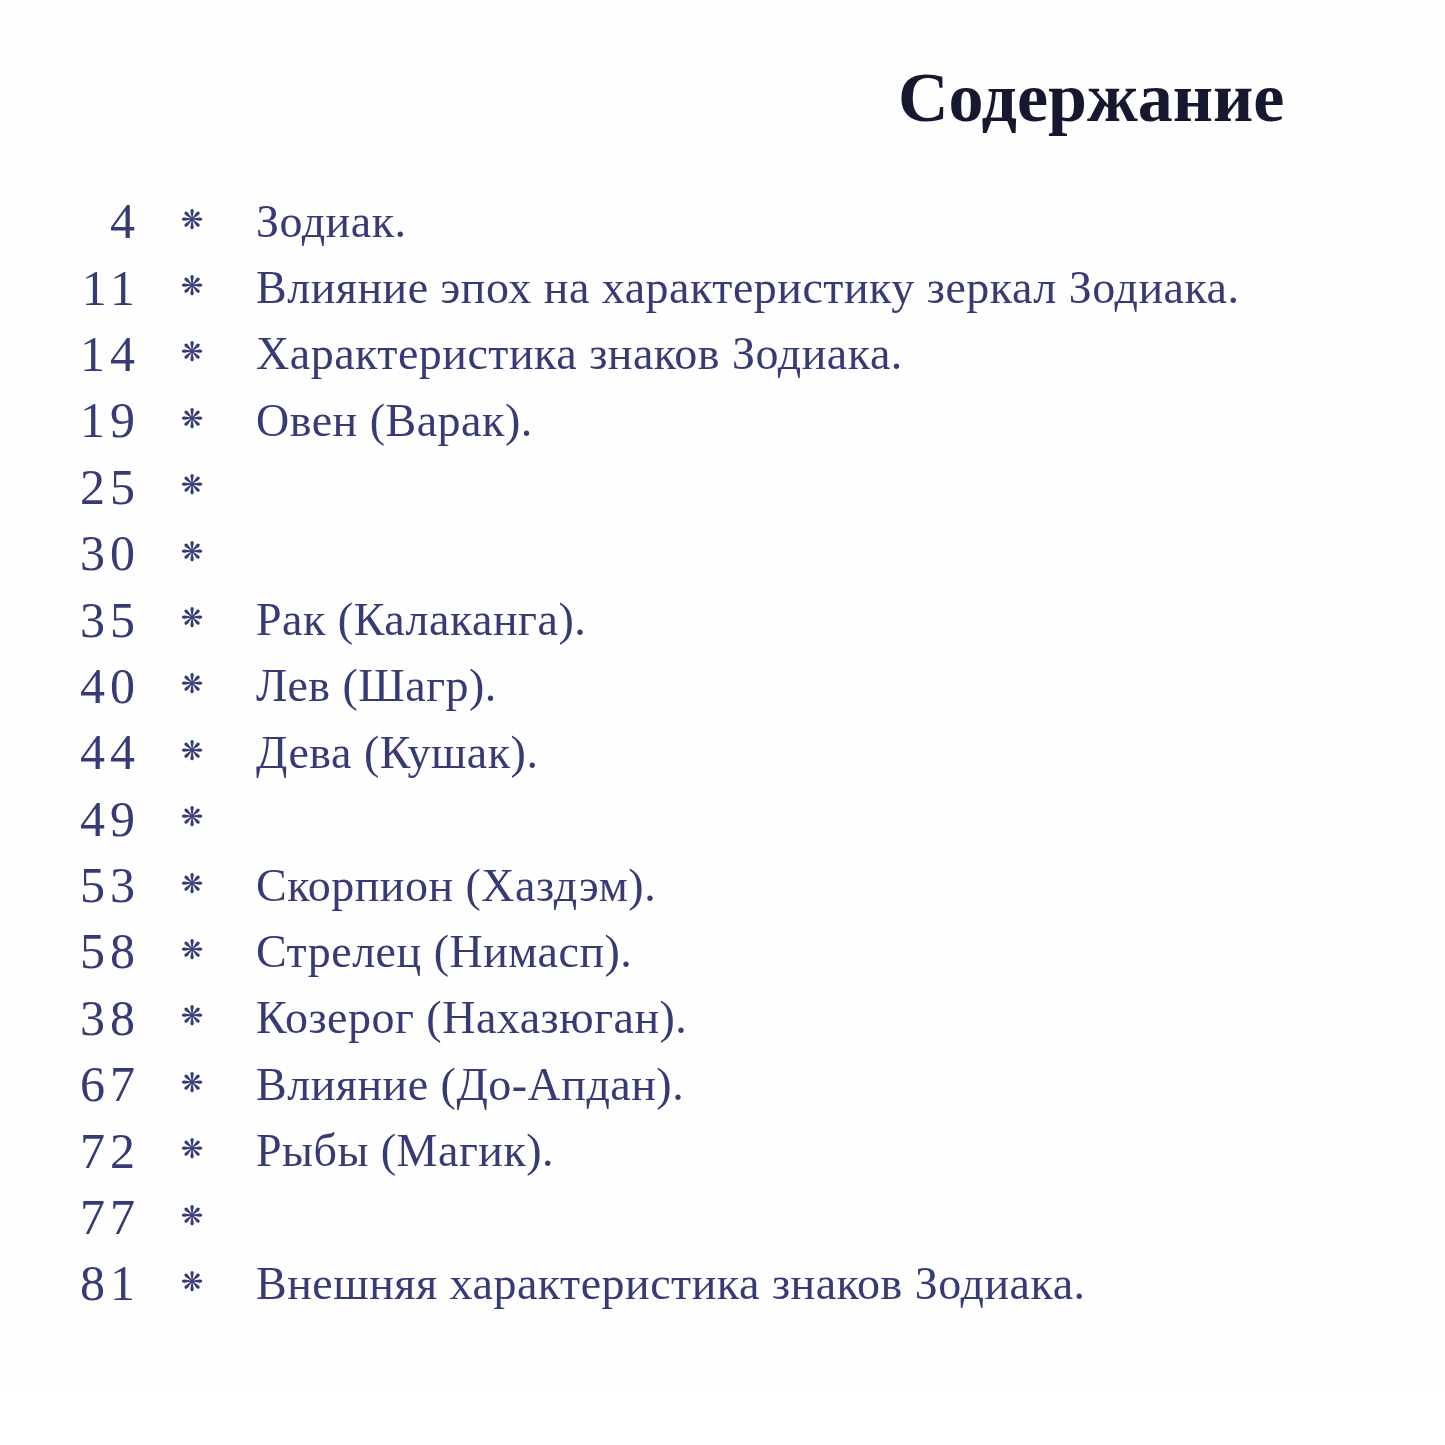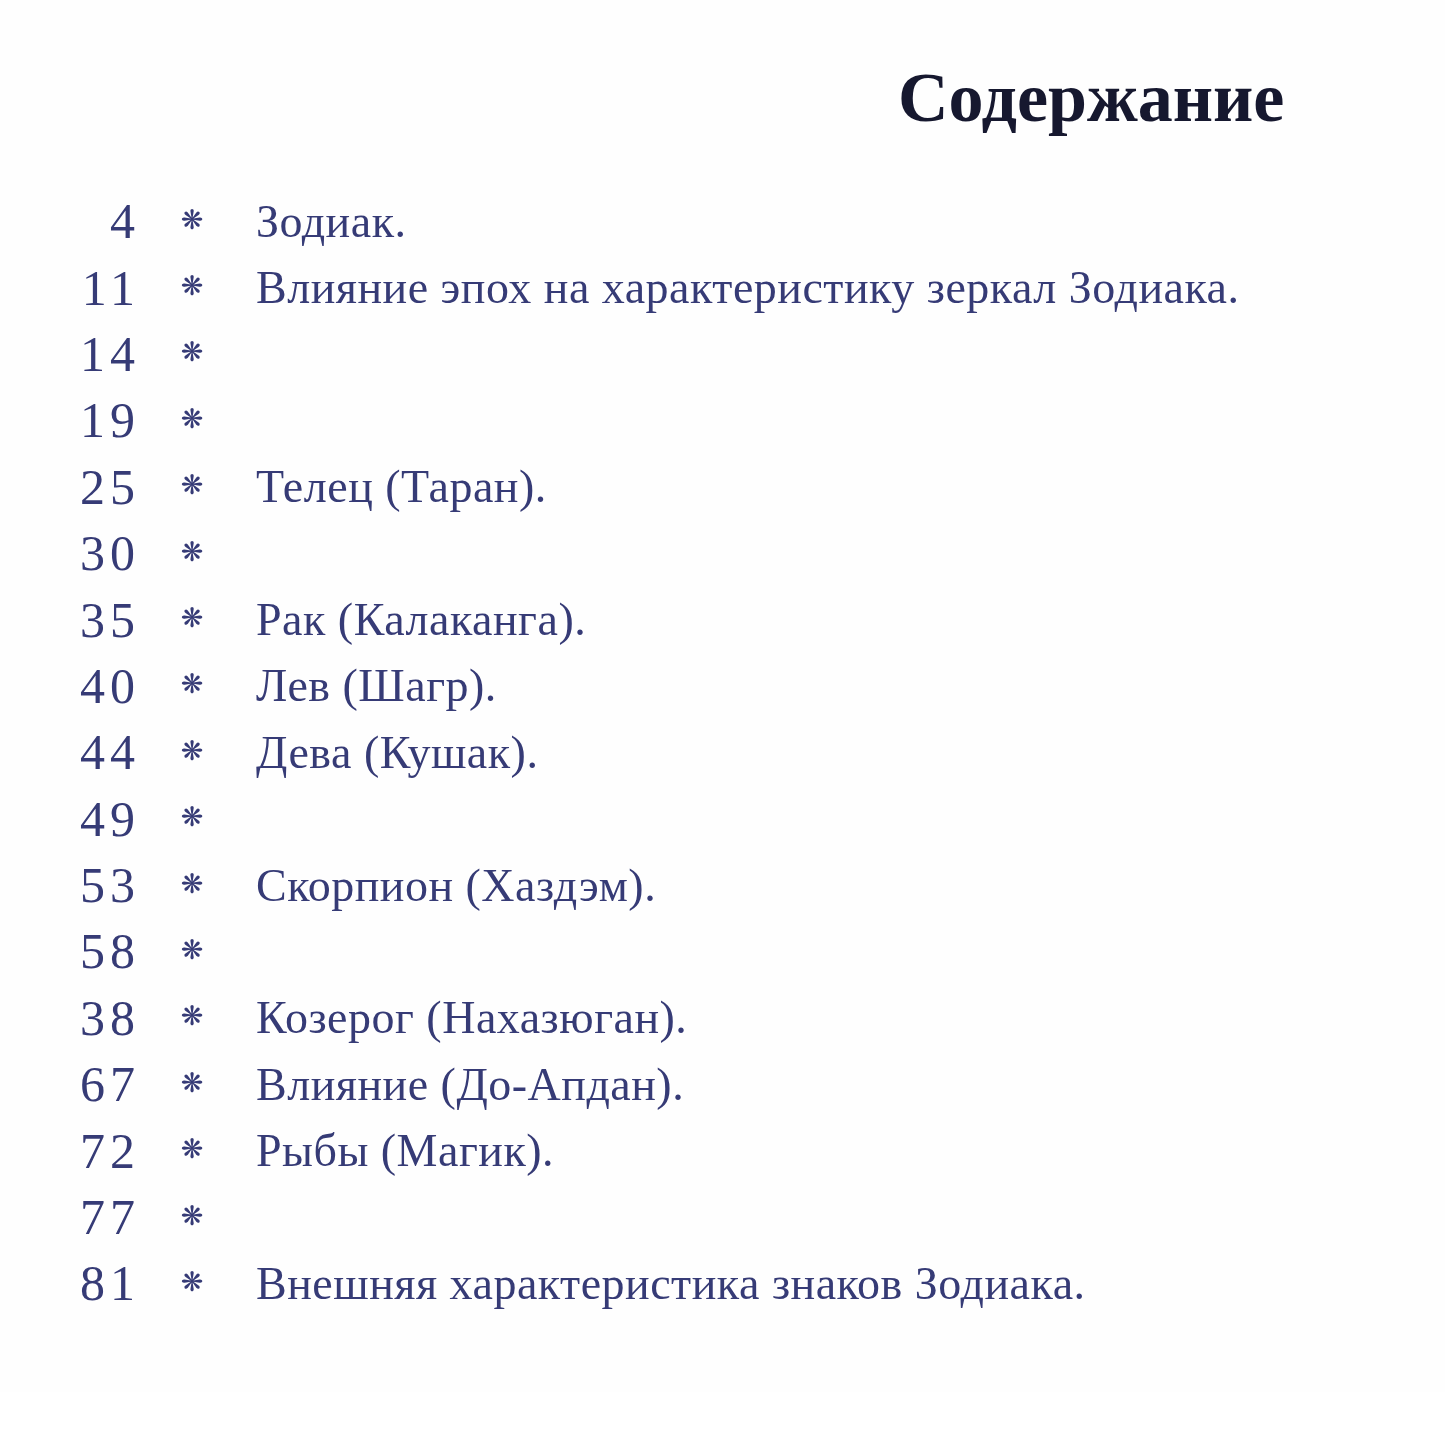"Характеристика знаков Зодиака." span.entry-label { html: none -> <span>Характеристика знаков Зодиака.</span> }
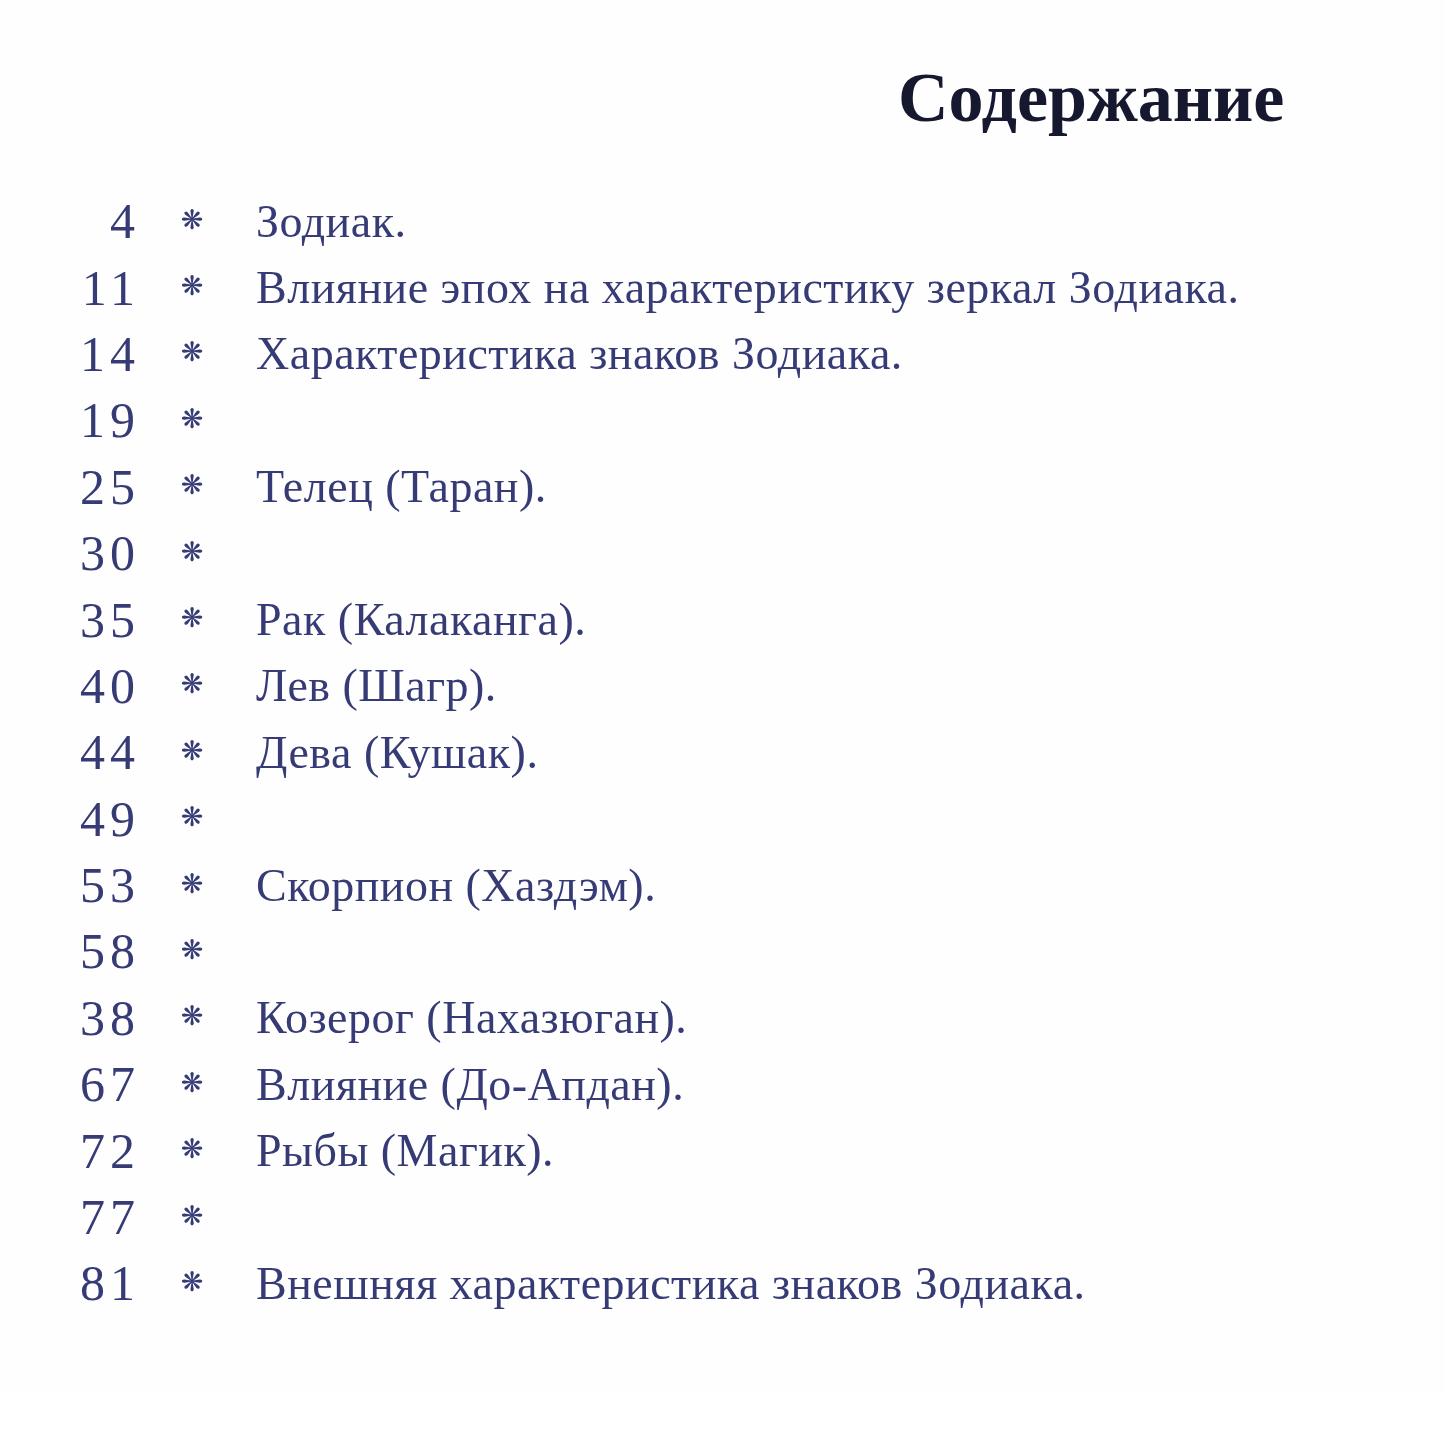"Овен (Варак)." span.entry-label { html: none -> <span>Овен (Варак).</span> }
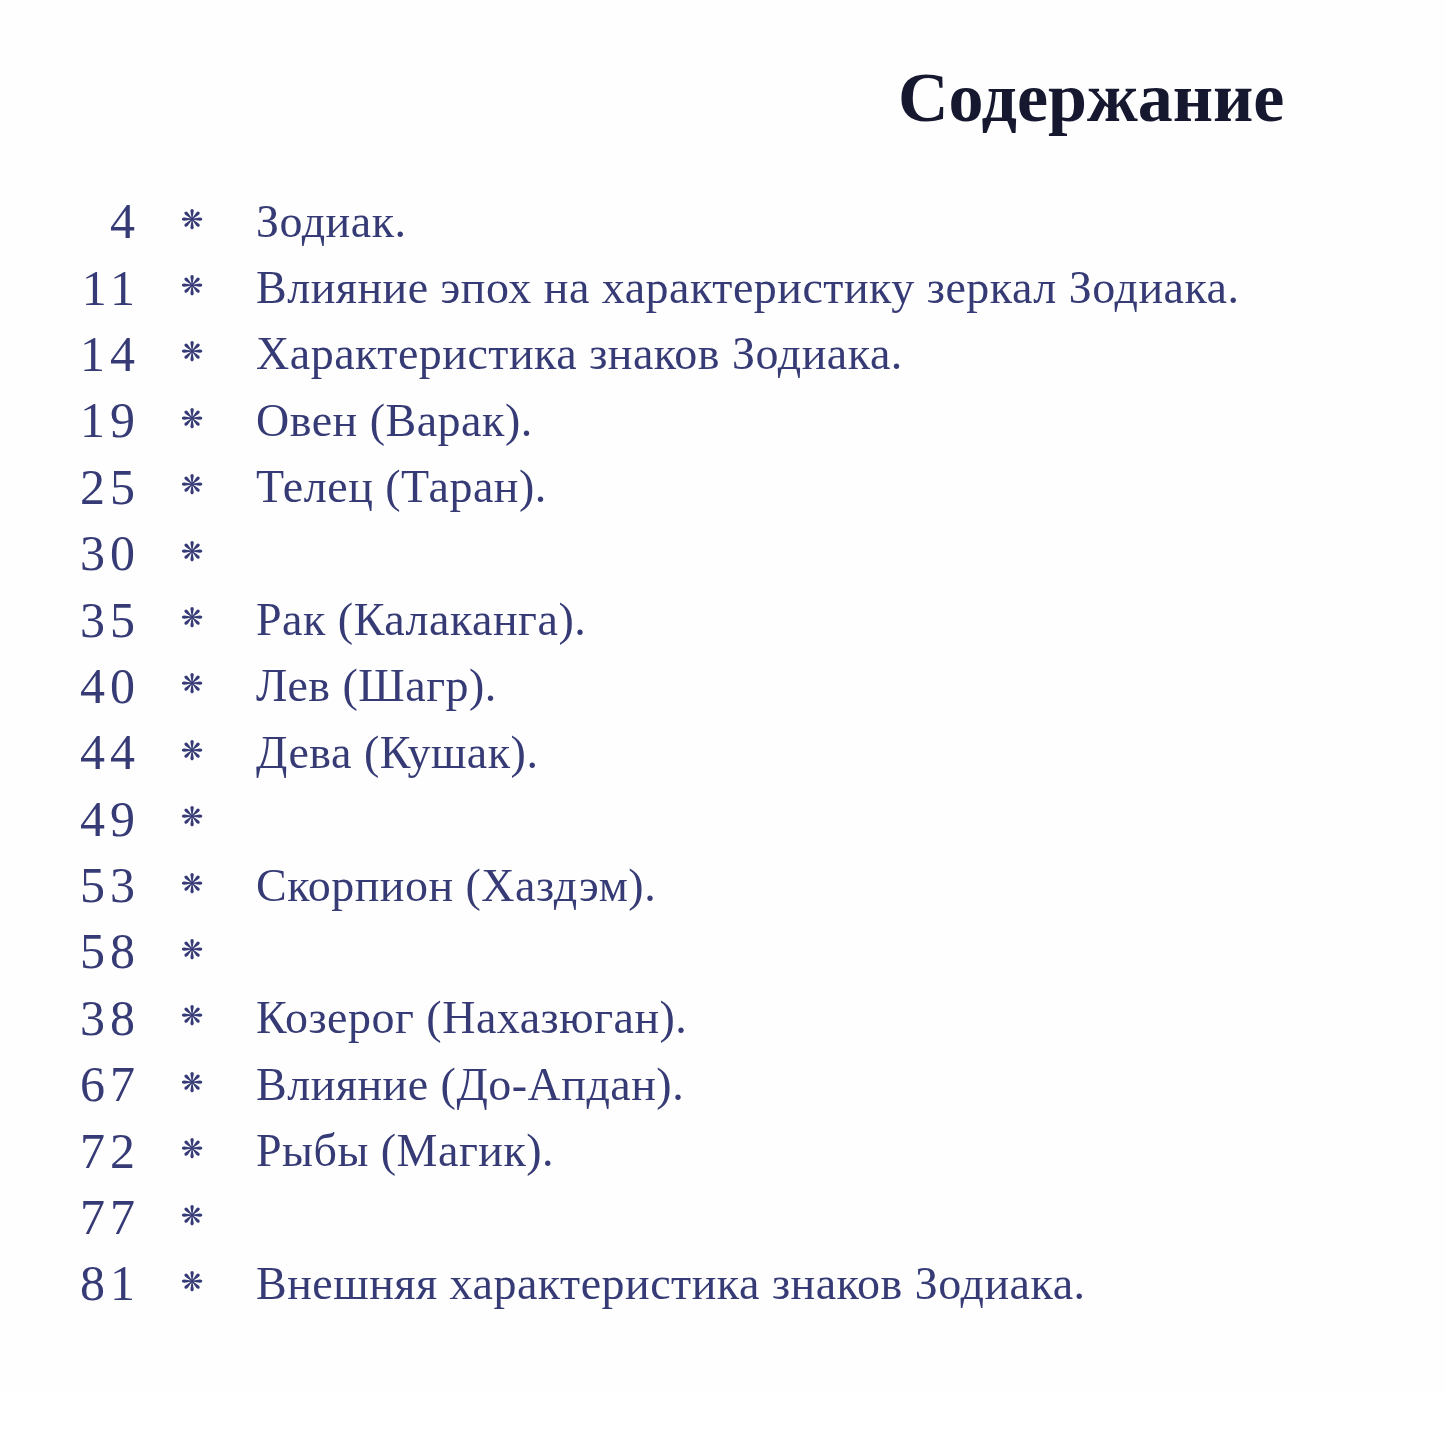"Телец (Таран)." span.entry-label { html: <span>Телец (Таран).</span> -> none }
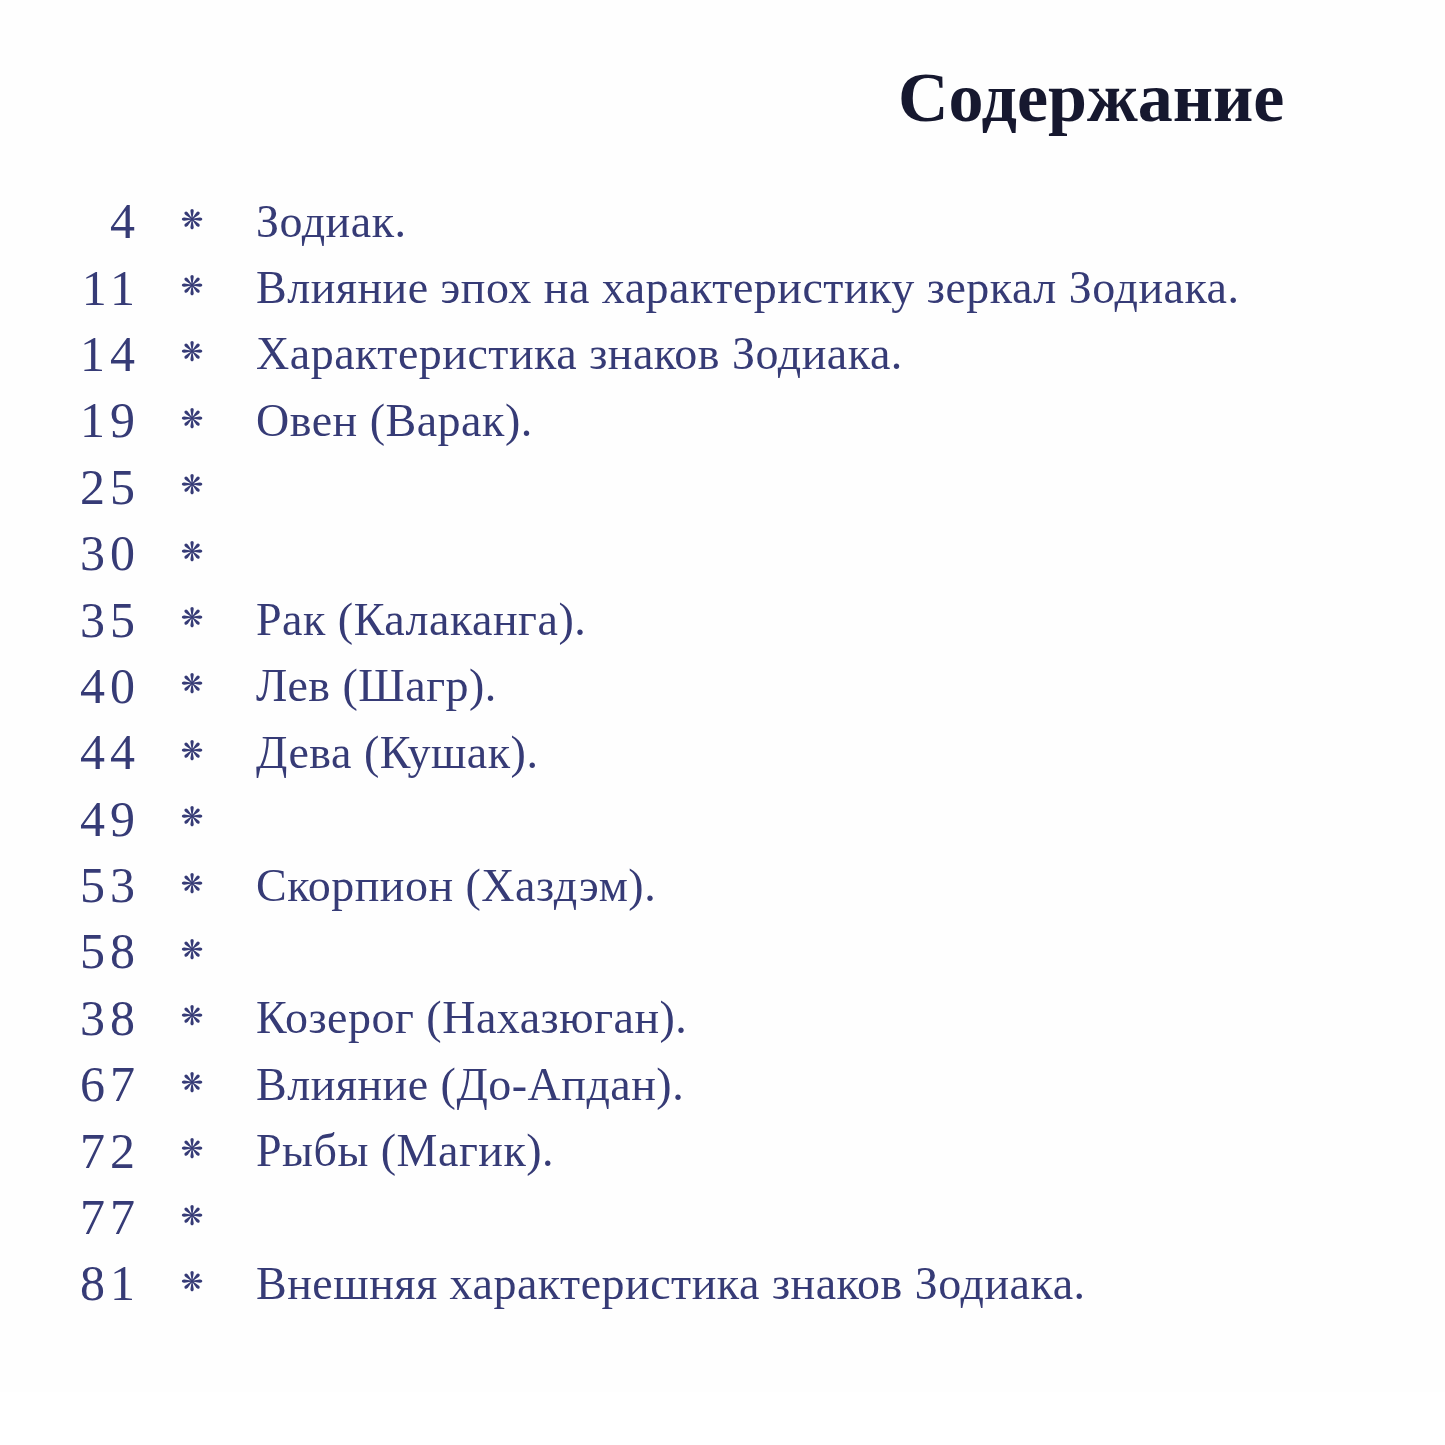"Стрелец (Нимасп)." span.entry-label { html: none -> <span>Стрелец (Нимасп).</span> }
